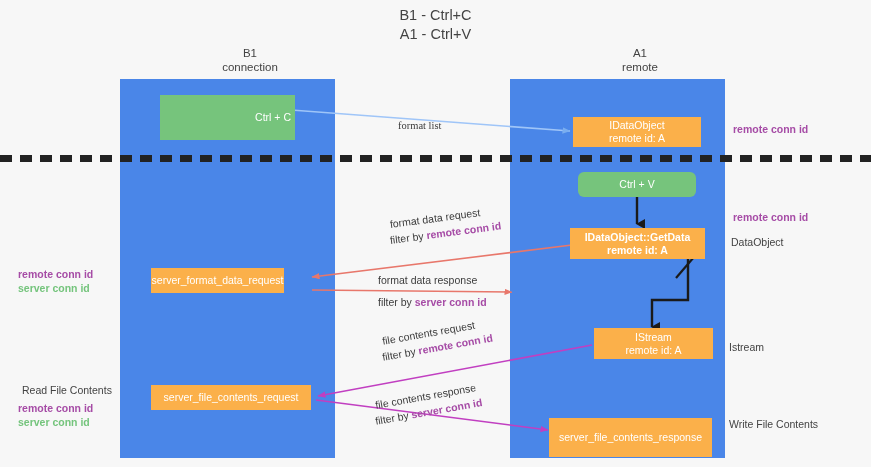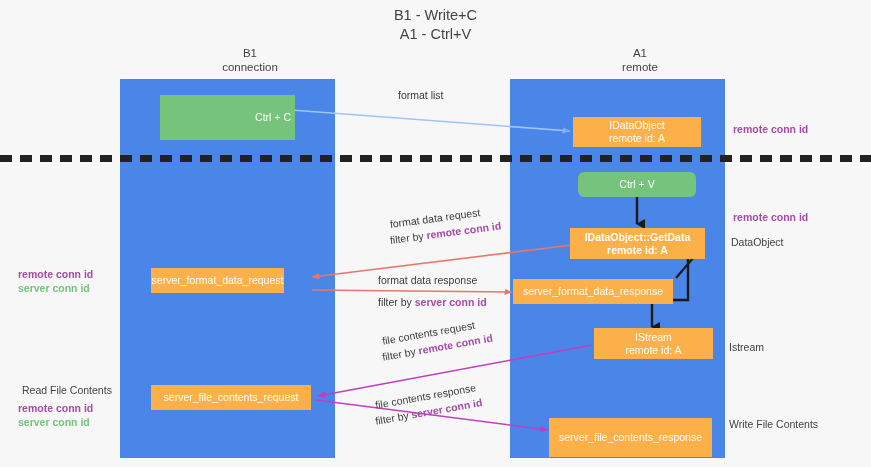"B1 - Write+C" div { text: Write+C -> Ctrl+C }
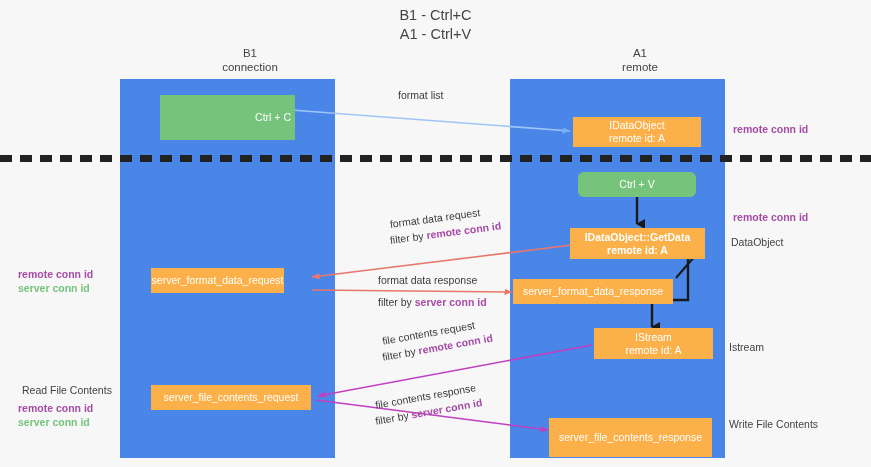"format list" div.abs { font-family: none -> Liberation Serif, serif; top: 88px -> 119px }
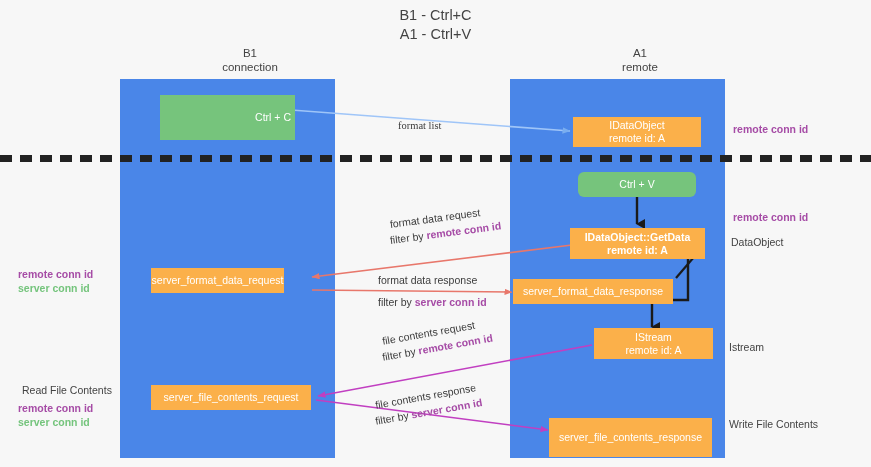"server_format_data_response" div.abs { html: <div> <span>server_format_data_response</span> </div> -> none }
